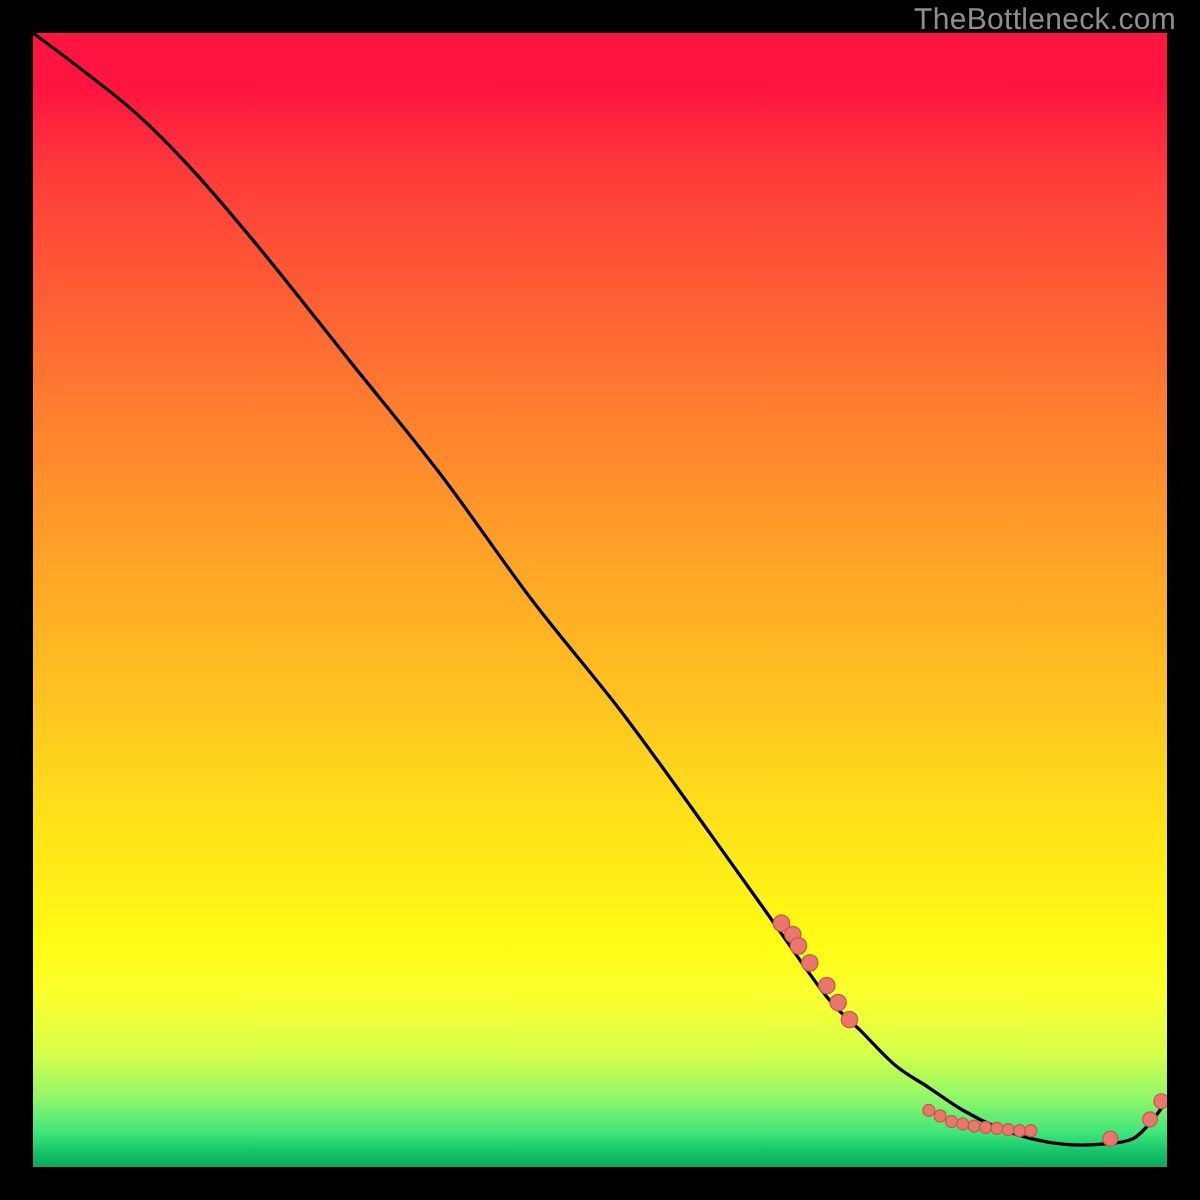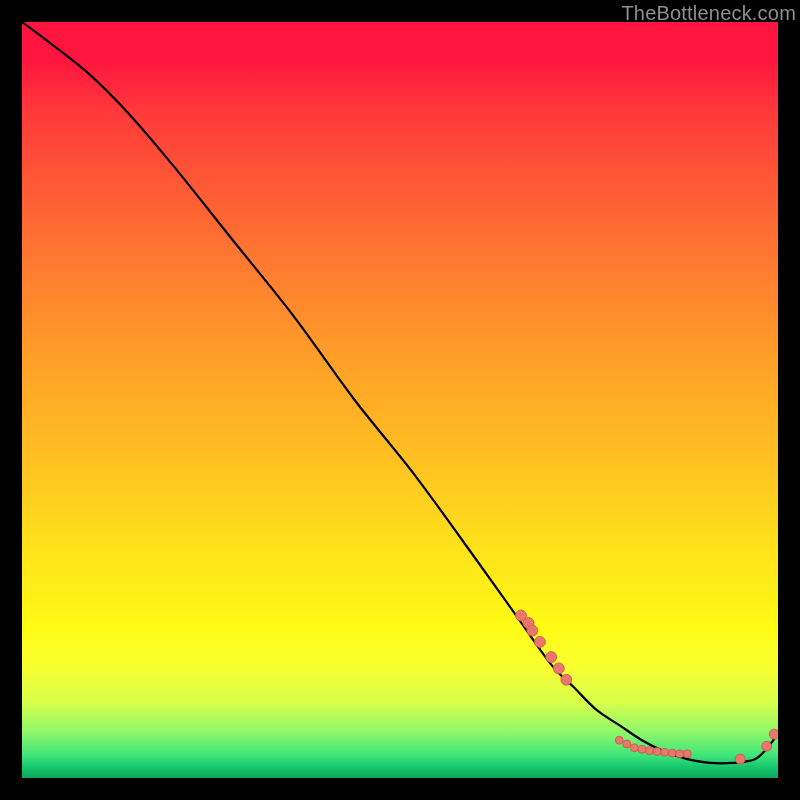"TheBottleneck.com" .watermark { right: 4px -> 16px }
